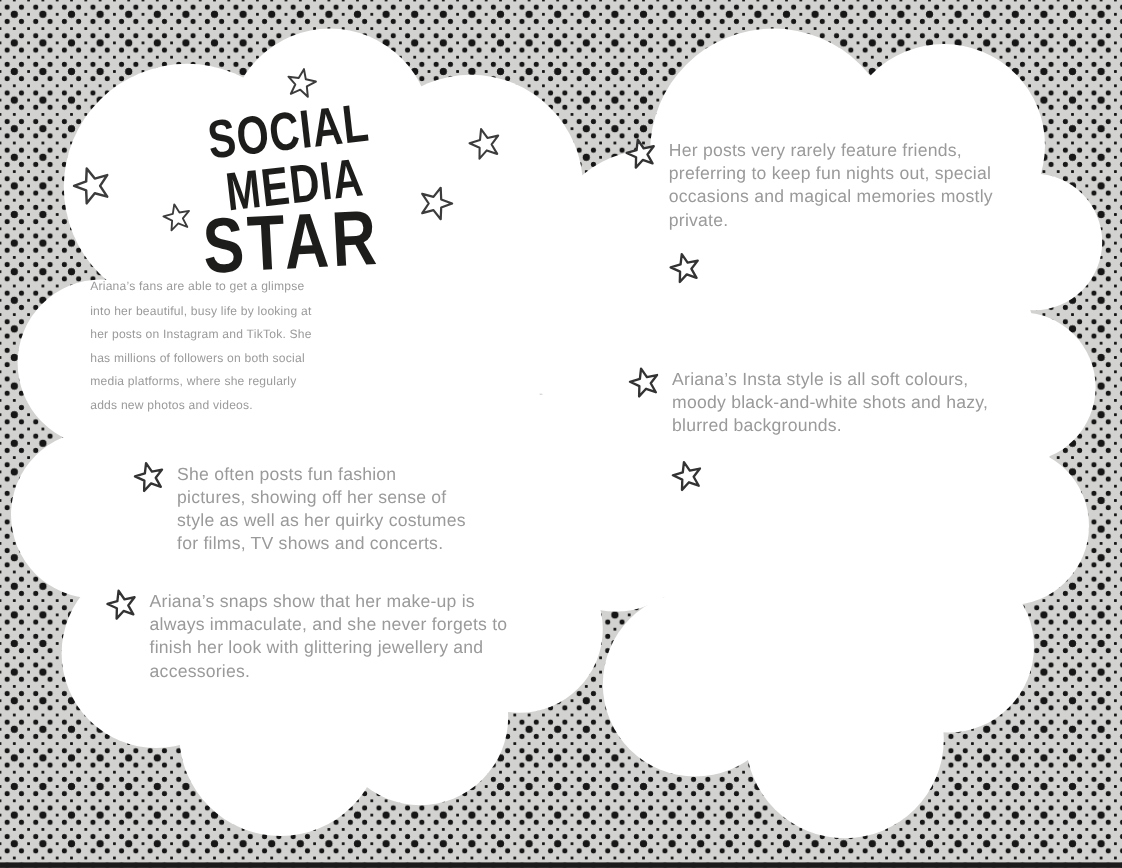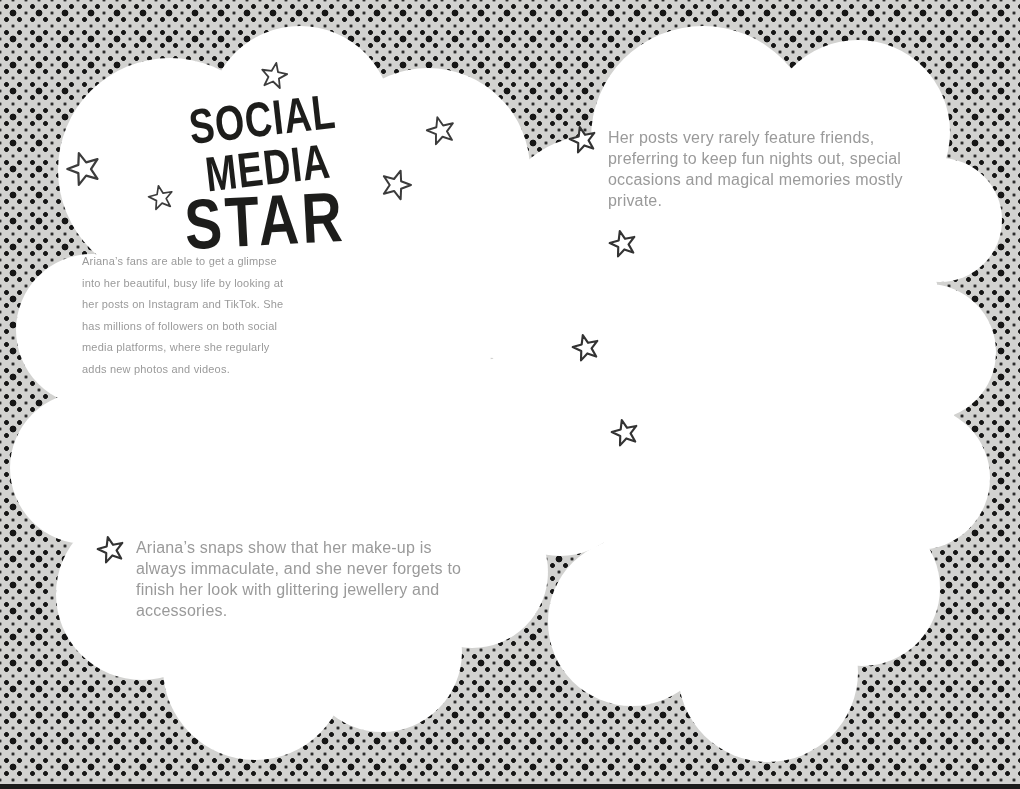"Ariana’s Insta style is all" p.bullet-text { html: none -> <p>Ariana’s Insta style is all soft colours, moody black-and-white shots and hazy, blurred backgrounds.</p> }
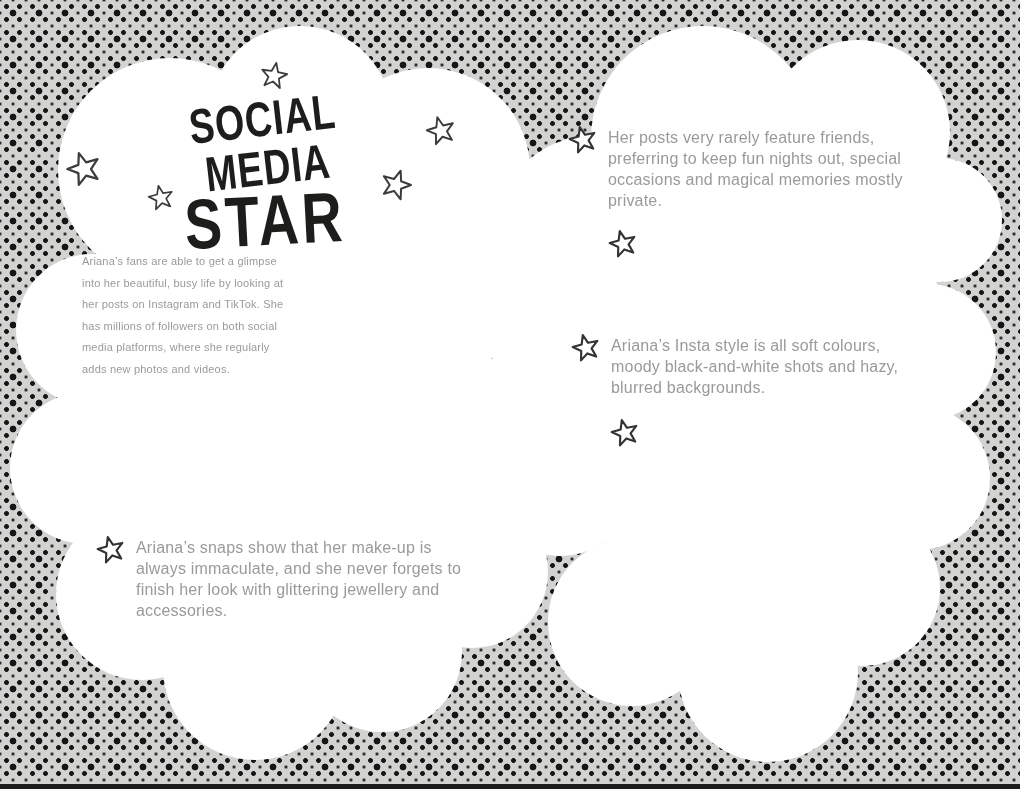"She often posts fun fashion" div.bullet { html: none -> <div> <svg> <path></path> </svg> <p>She often posts fun fashion pictures, showing off her sense of style as well as her quirky costumes for films, TV shows and concerts.</p> </div> }
